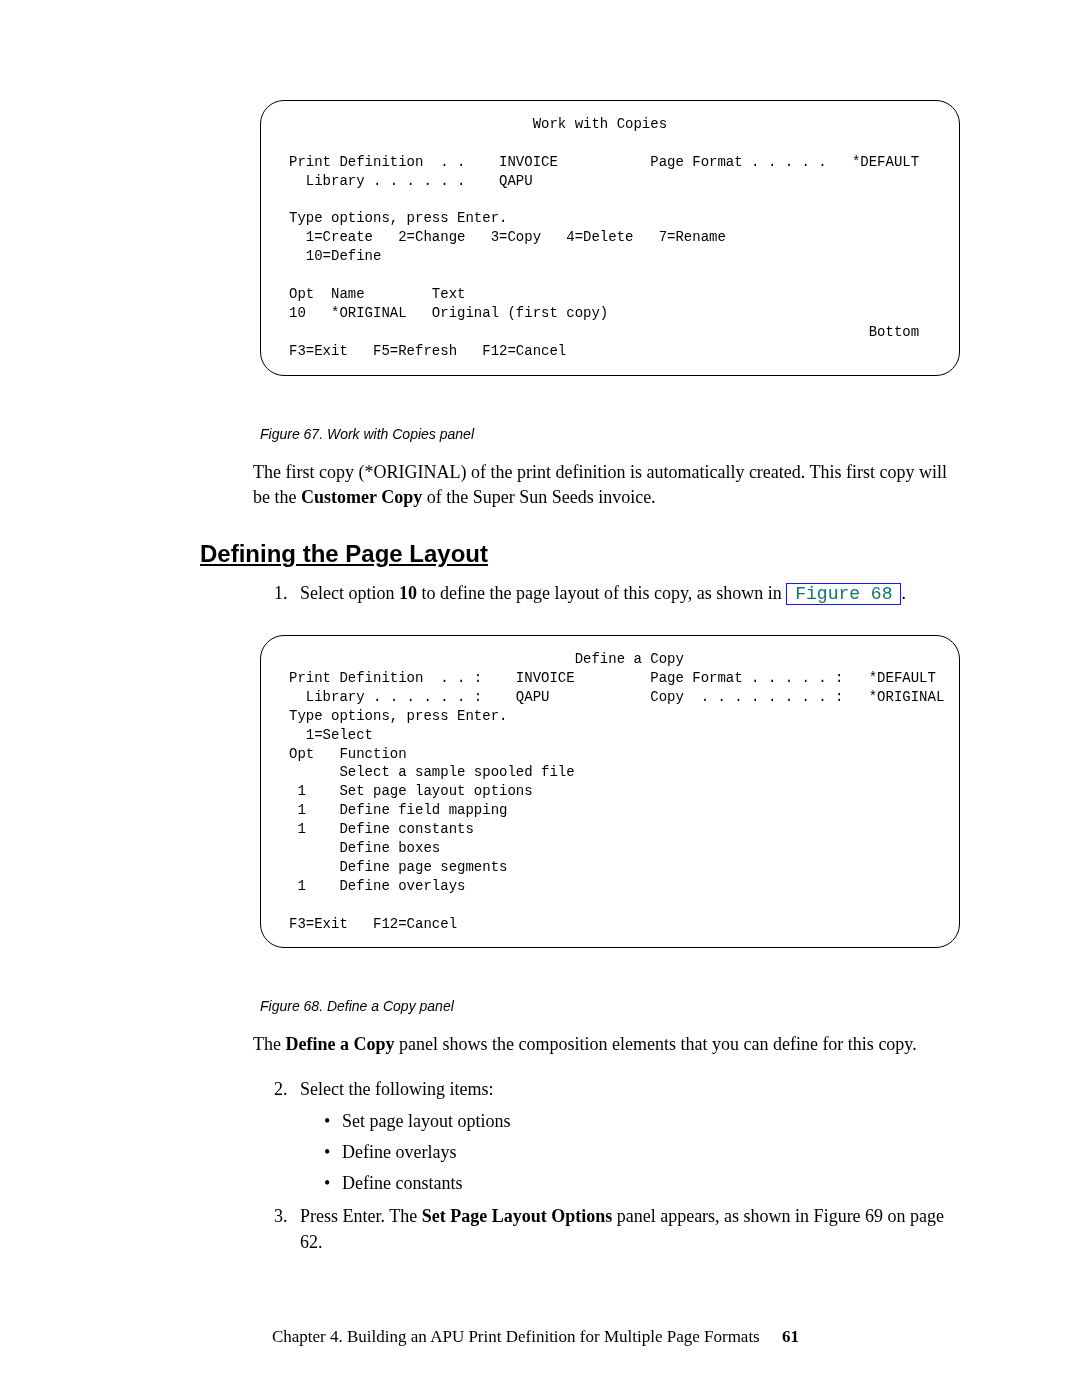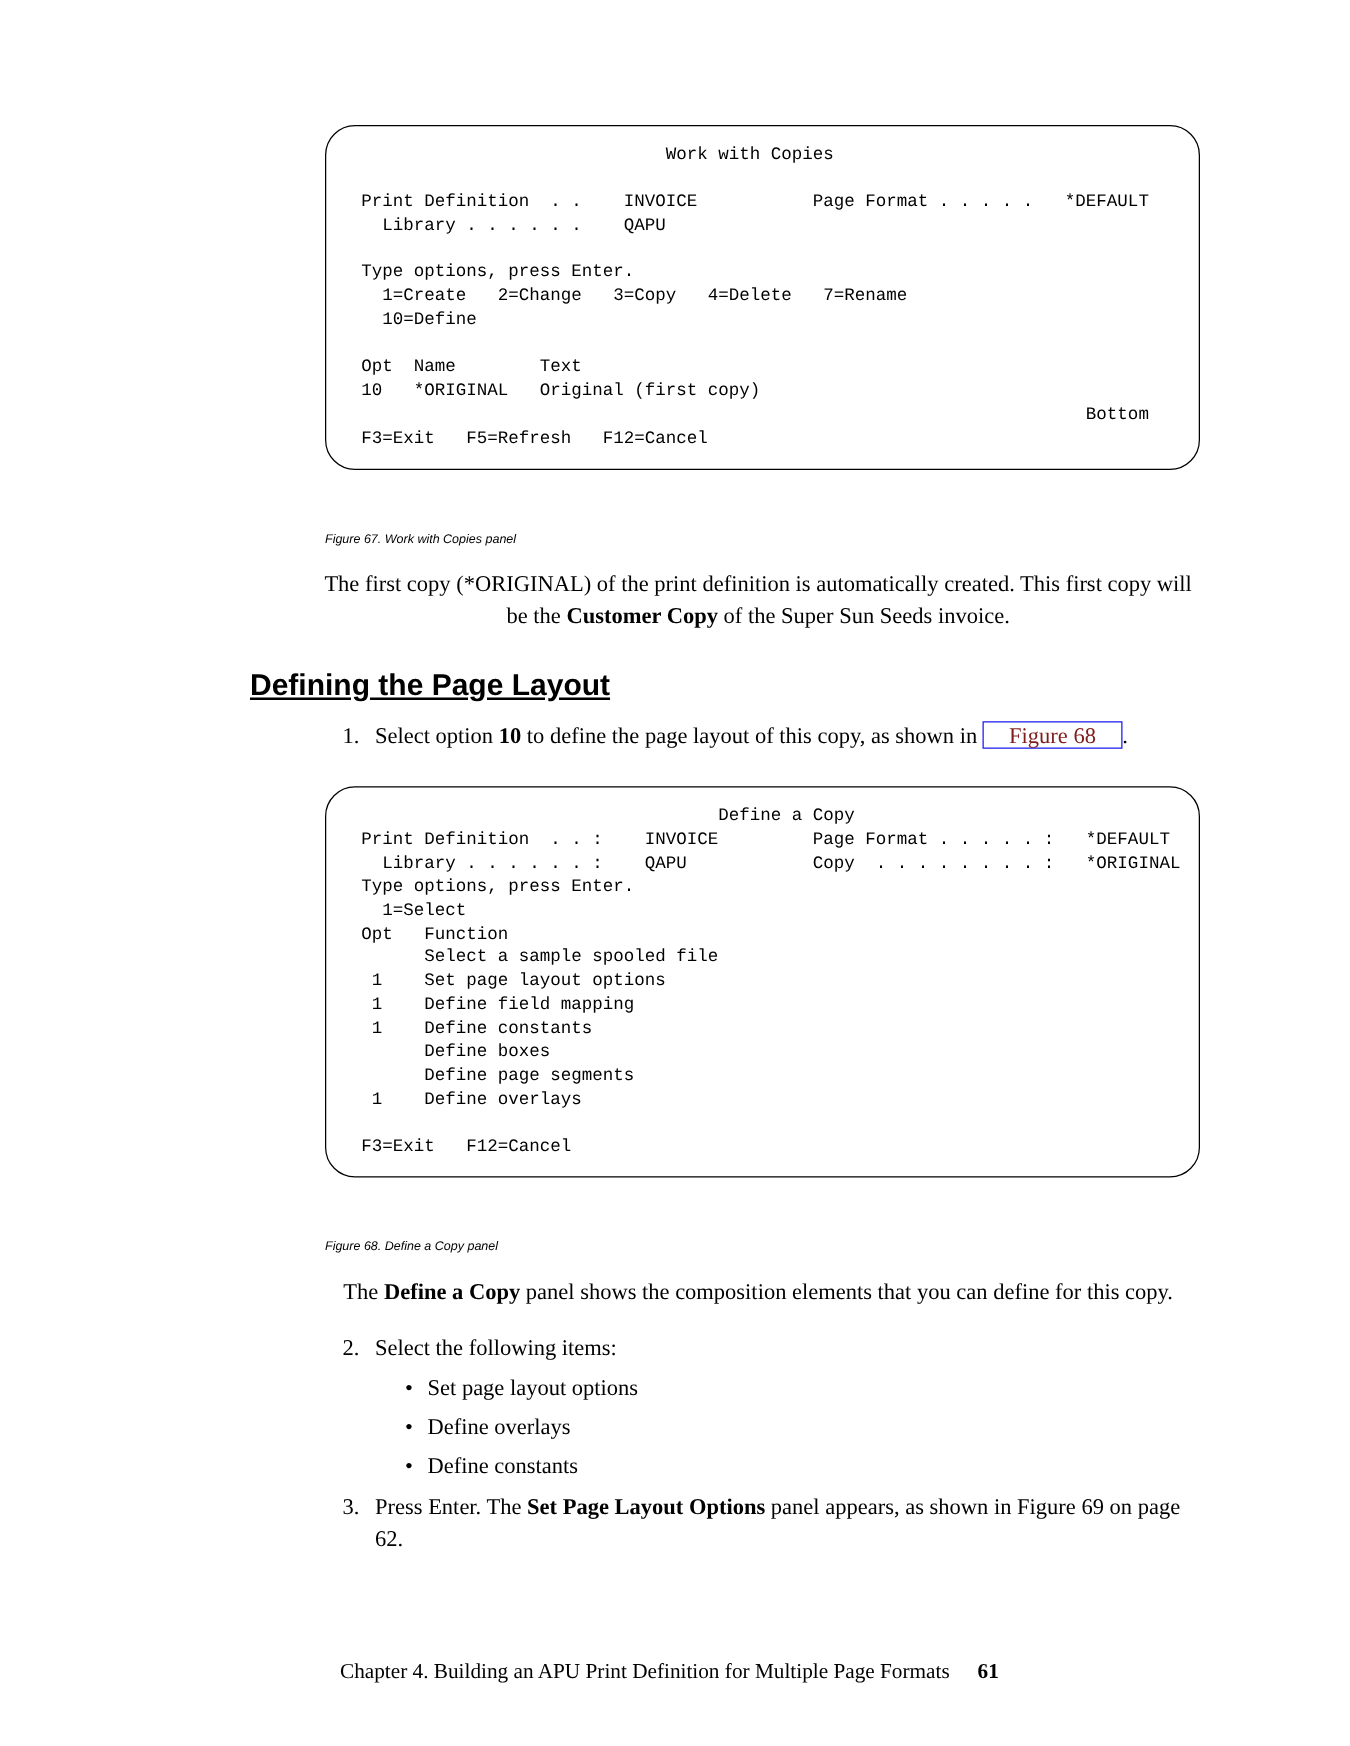"Figure 67. Work with Copies" .fig-caption { font-size: 10px -> 14px }
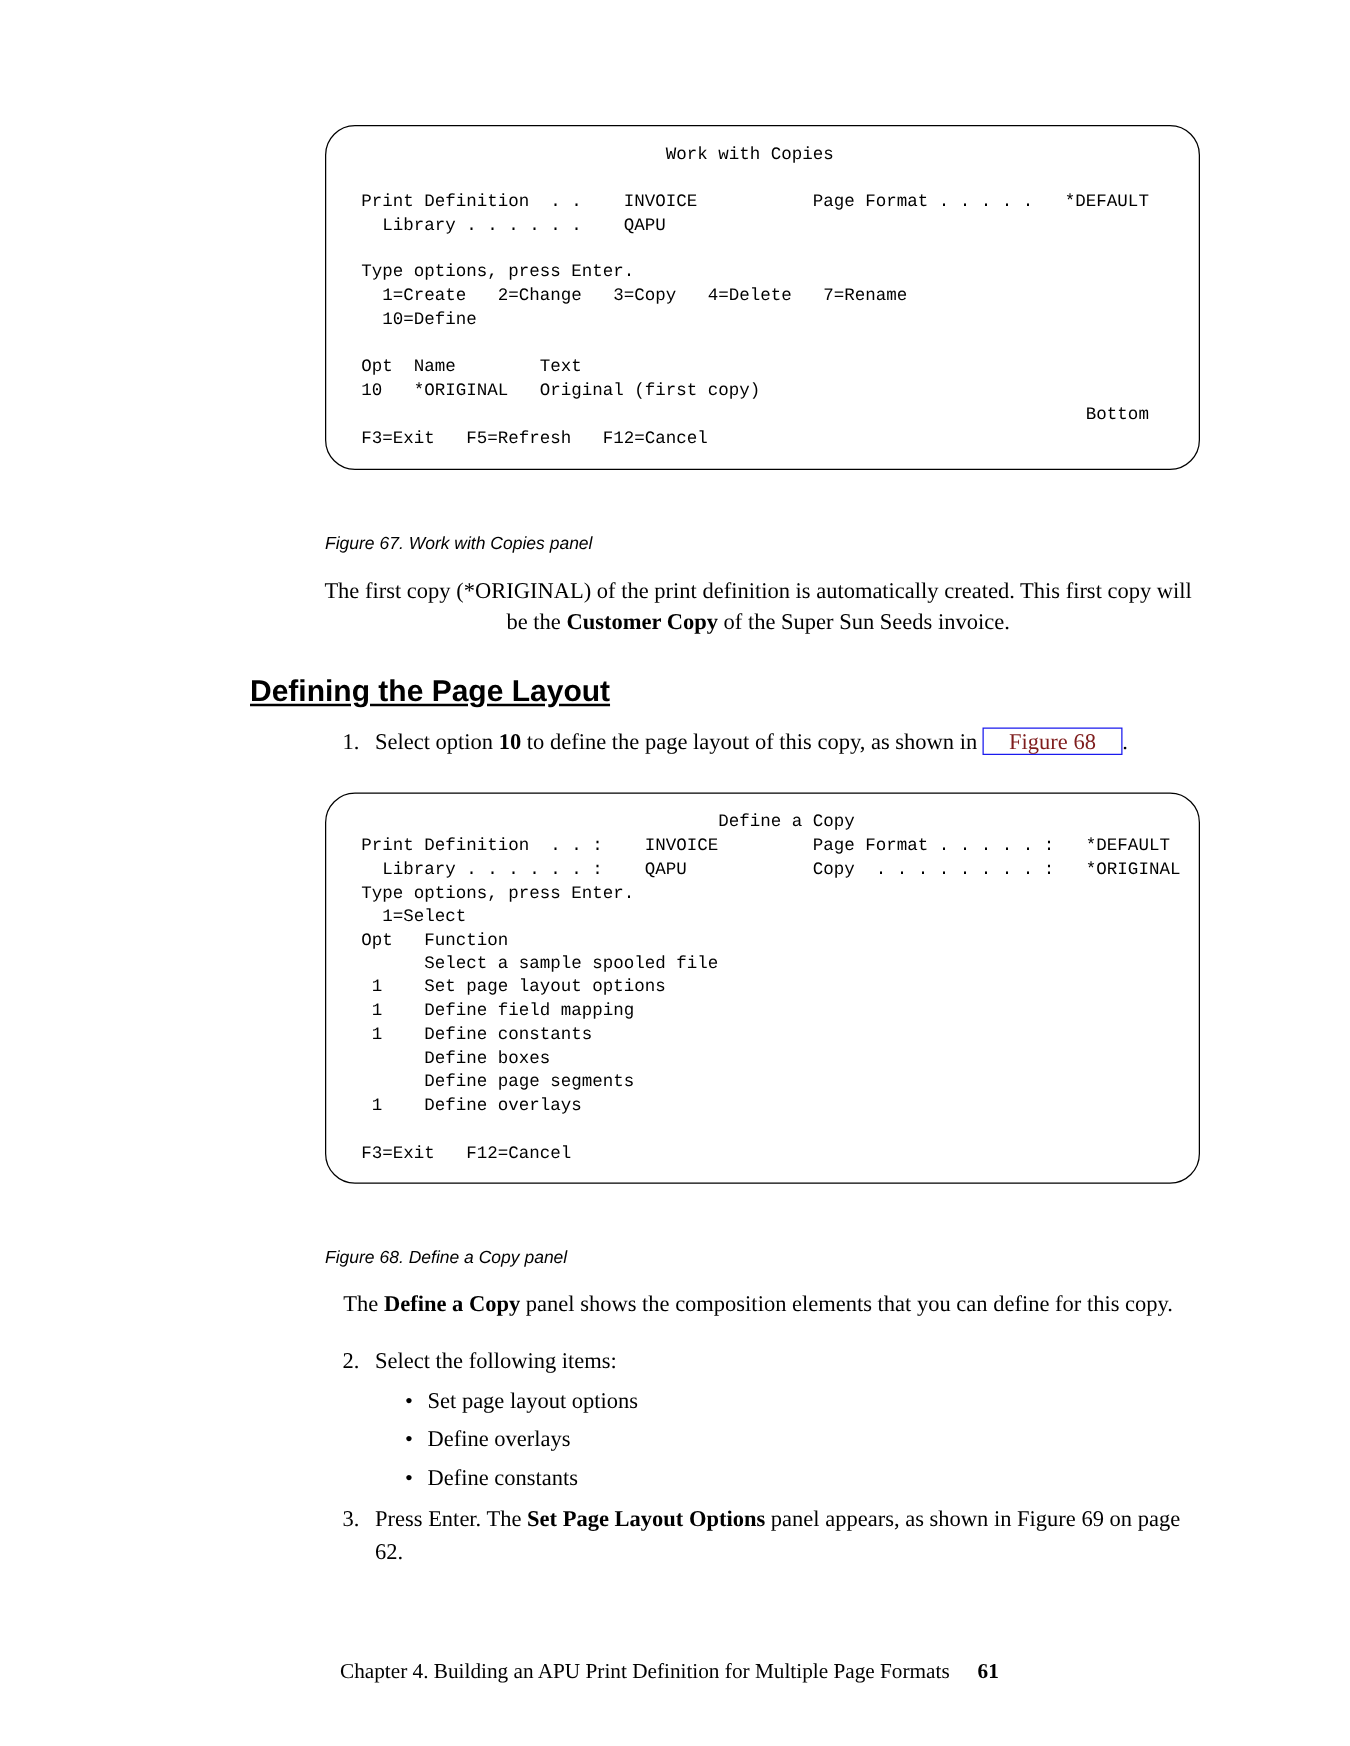"The first copy (*ORIGINAL) of" .body-text { text-align: center -> none }
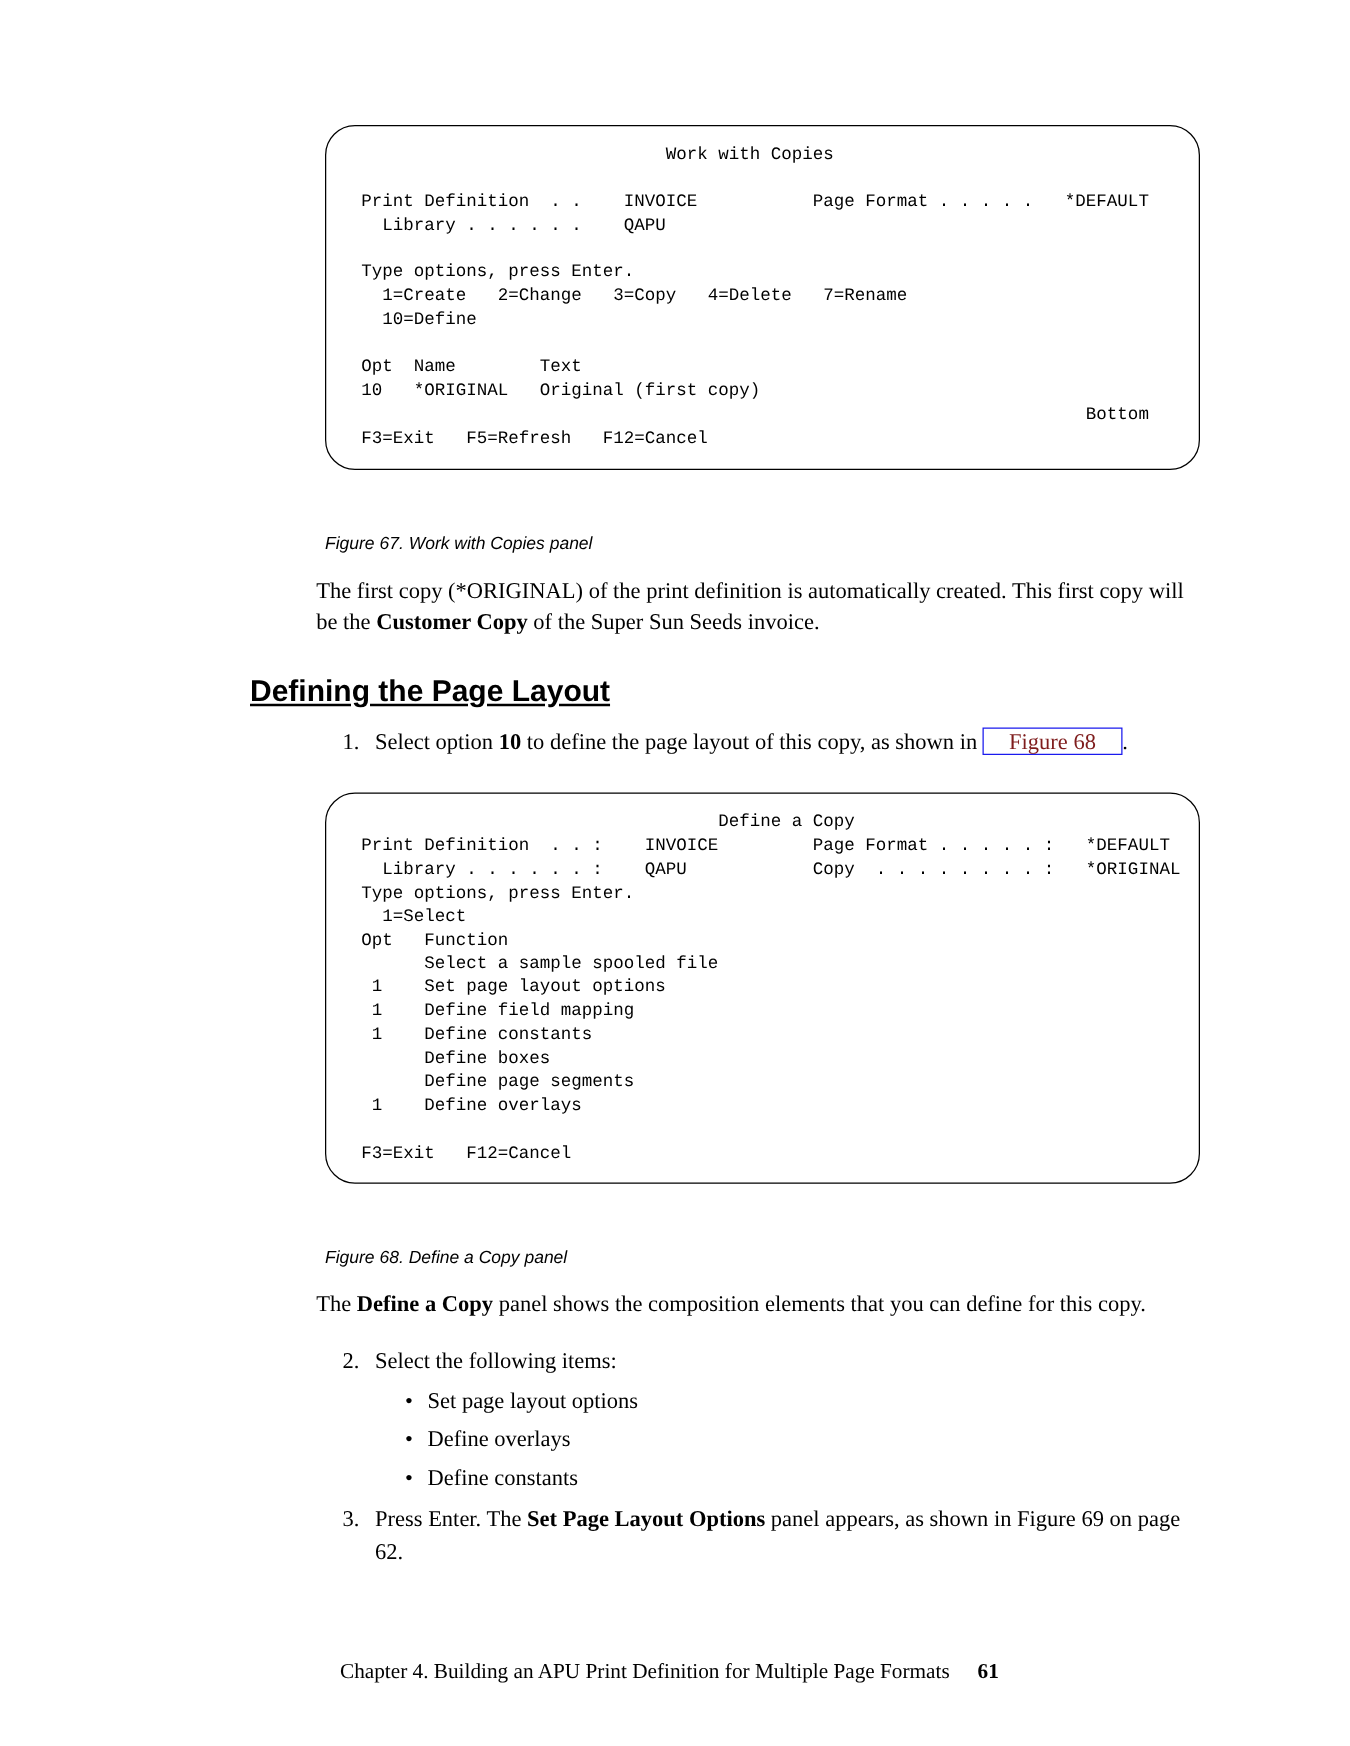"Figure 68" .link { color: #7f1d1d -> #0f766e; font-family: none -> Liberation Mono, monospace; padding: 0 20px -> 0 8px }
